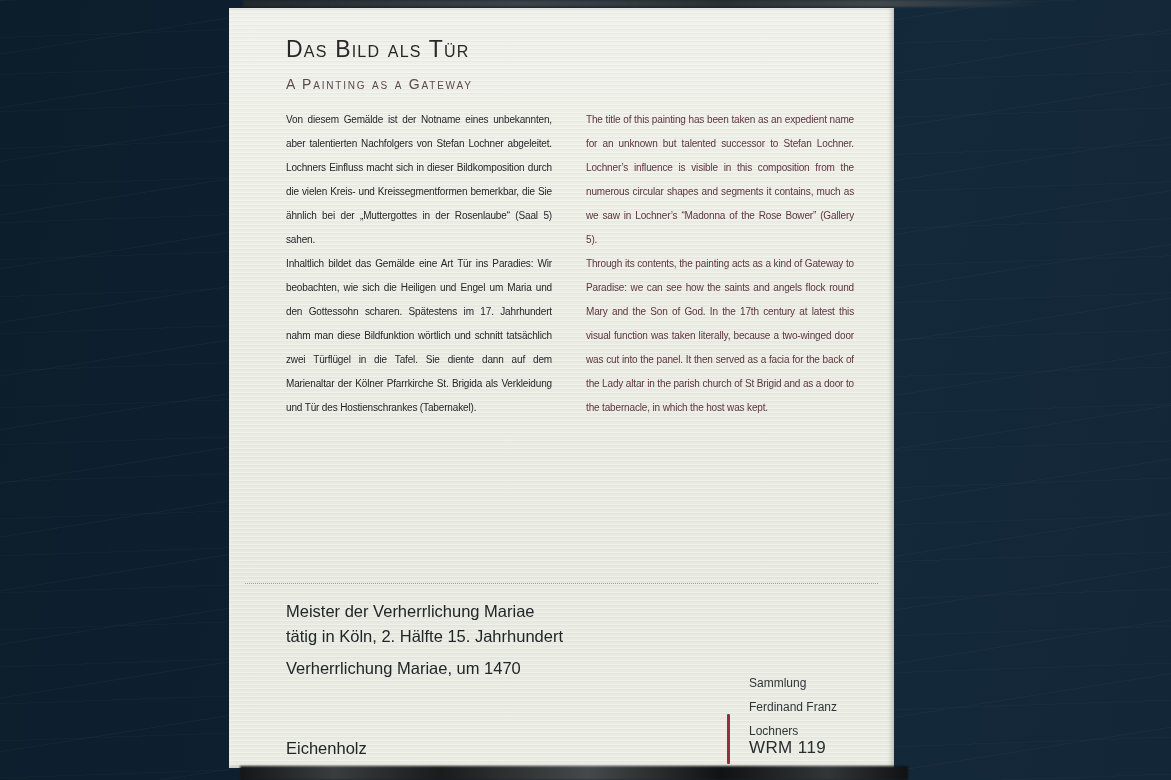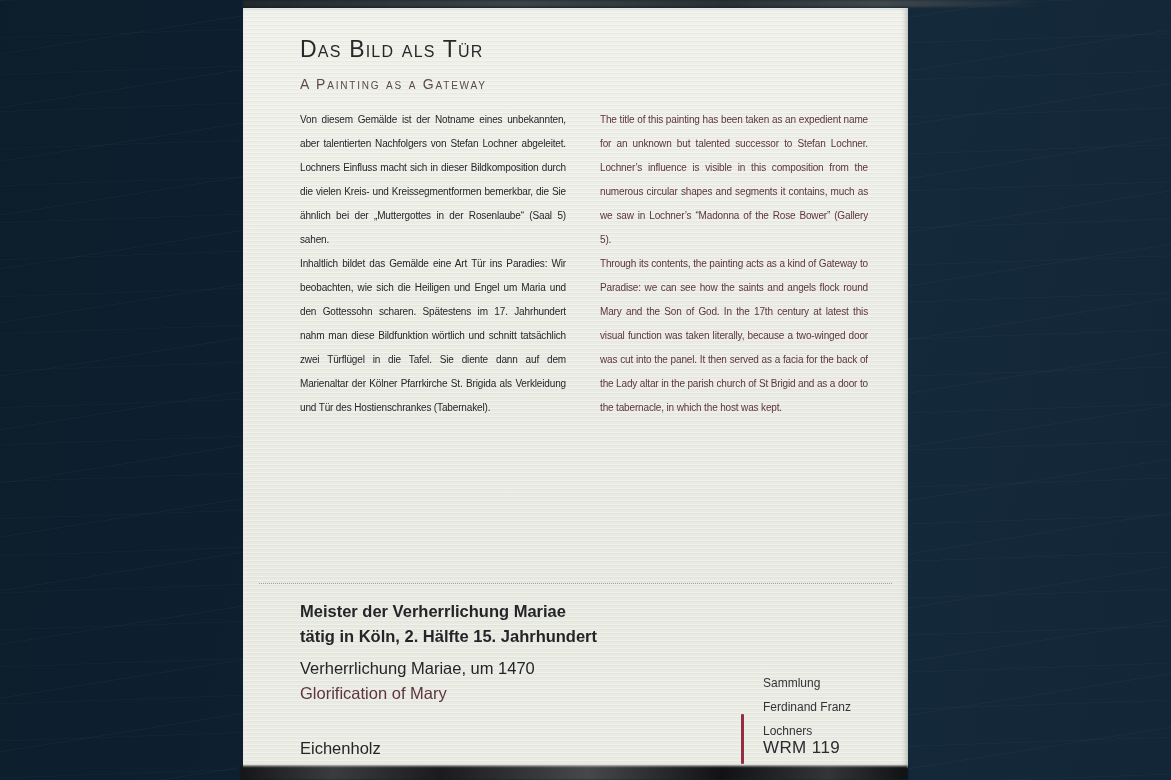"Das Bild als Tür" .paper { left: 243px -> 229px }
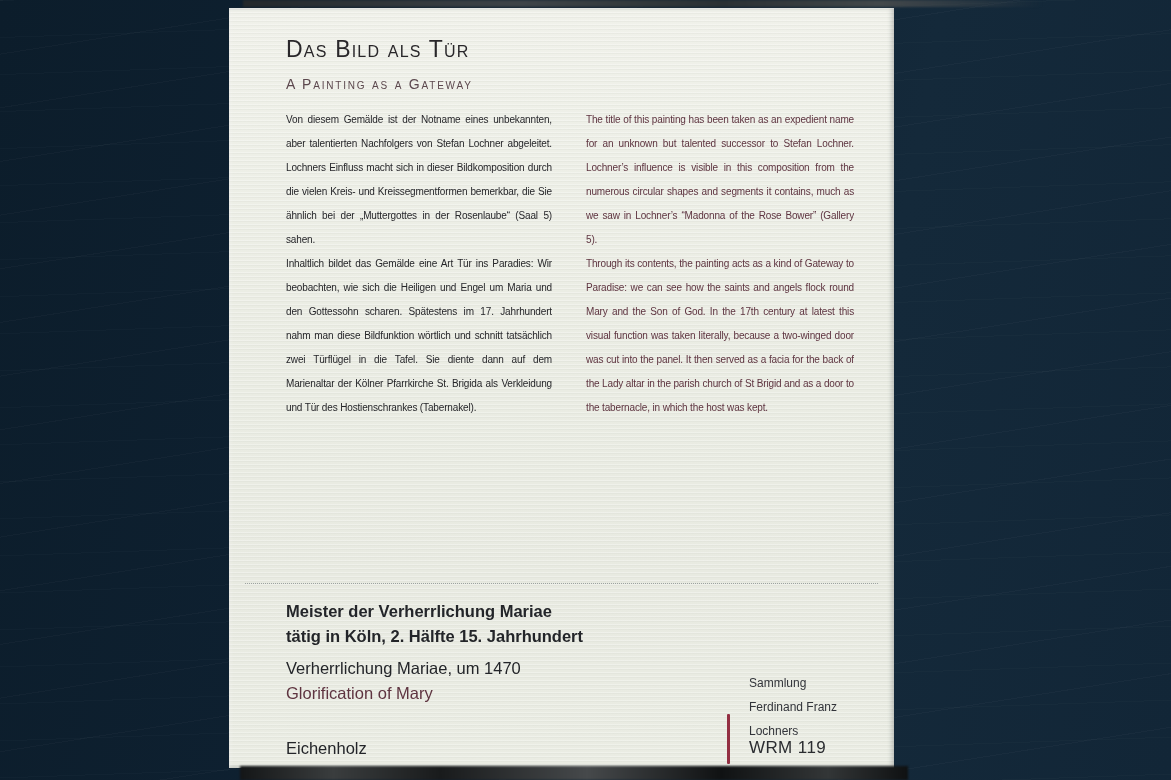"Meister der Verherrlichung Mariae" .artist-block { font-weight: bold -> none }
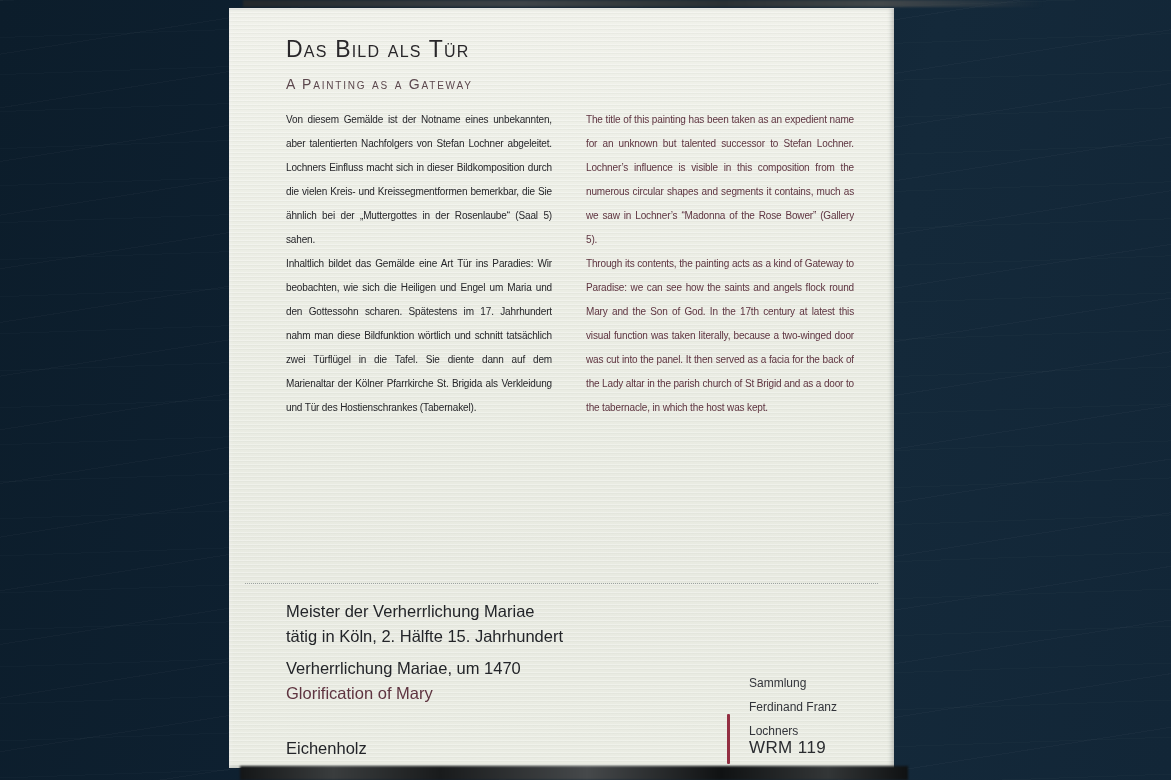"Glorification of Mary" div.work-en { html: <div>Glorification of Mary</div> -> none }
